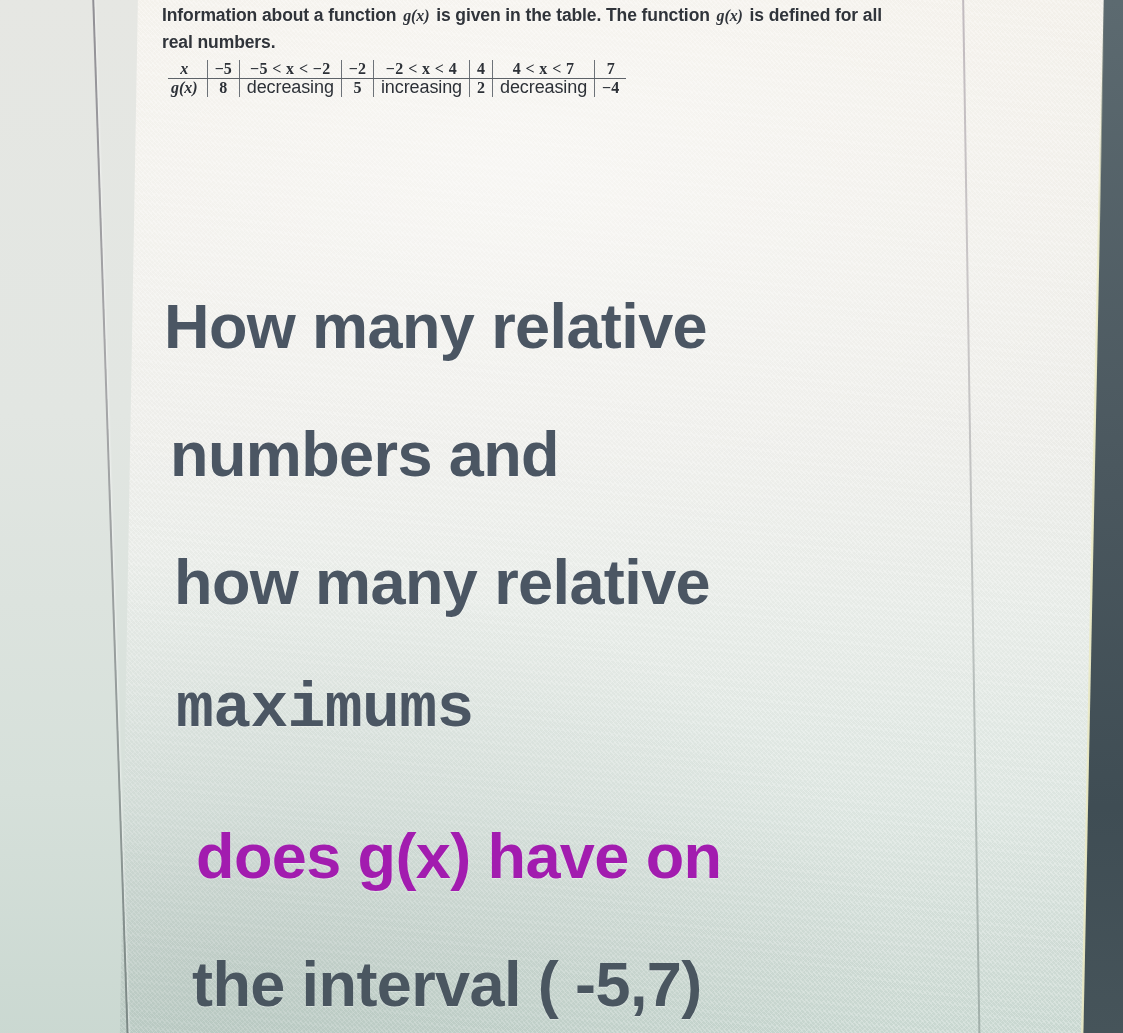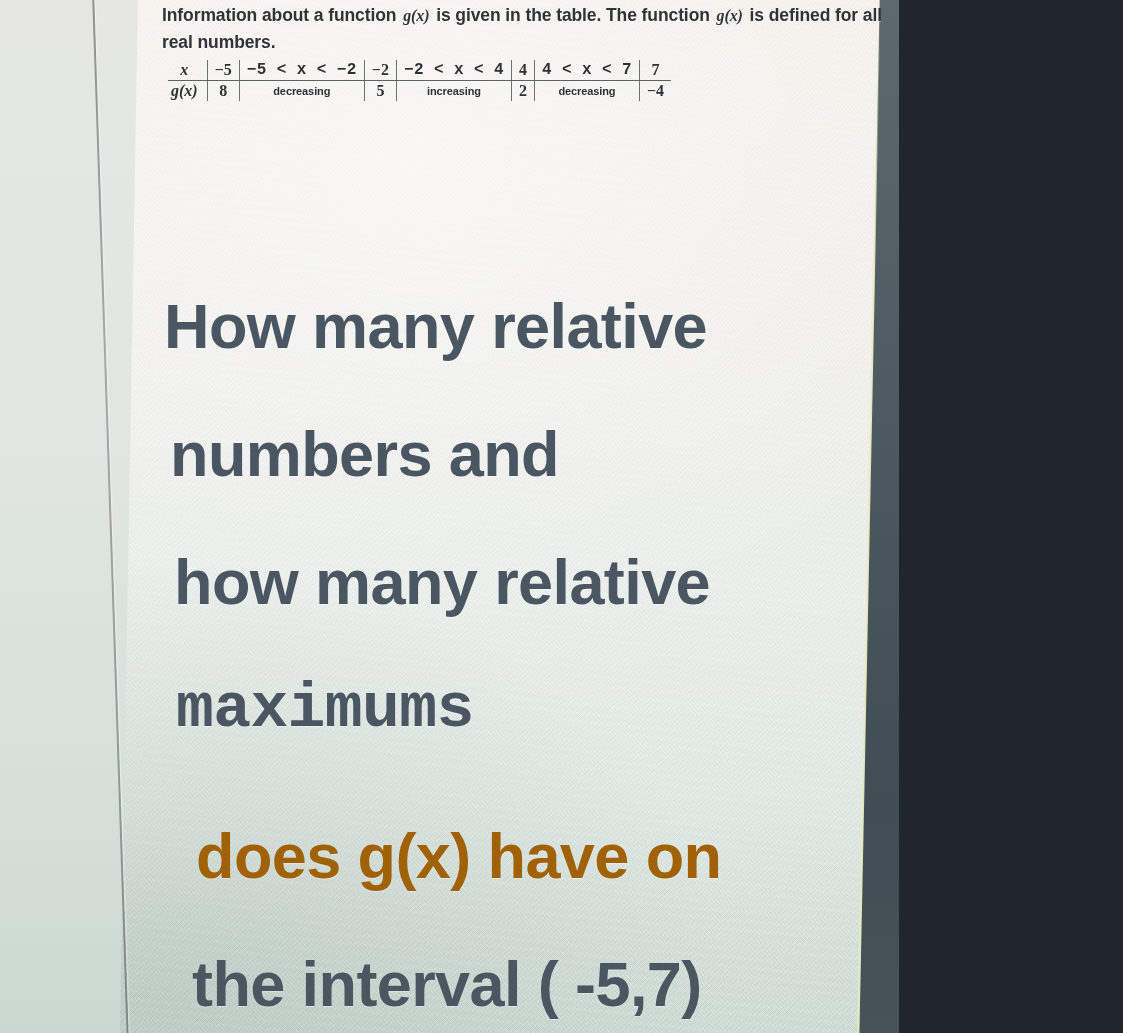"Information about a function g(x)" .photo { width: 899px -> 1123px }
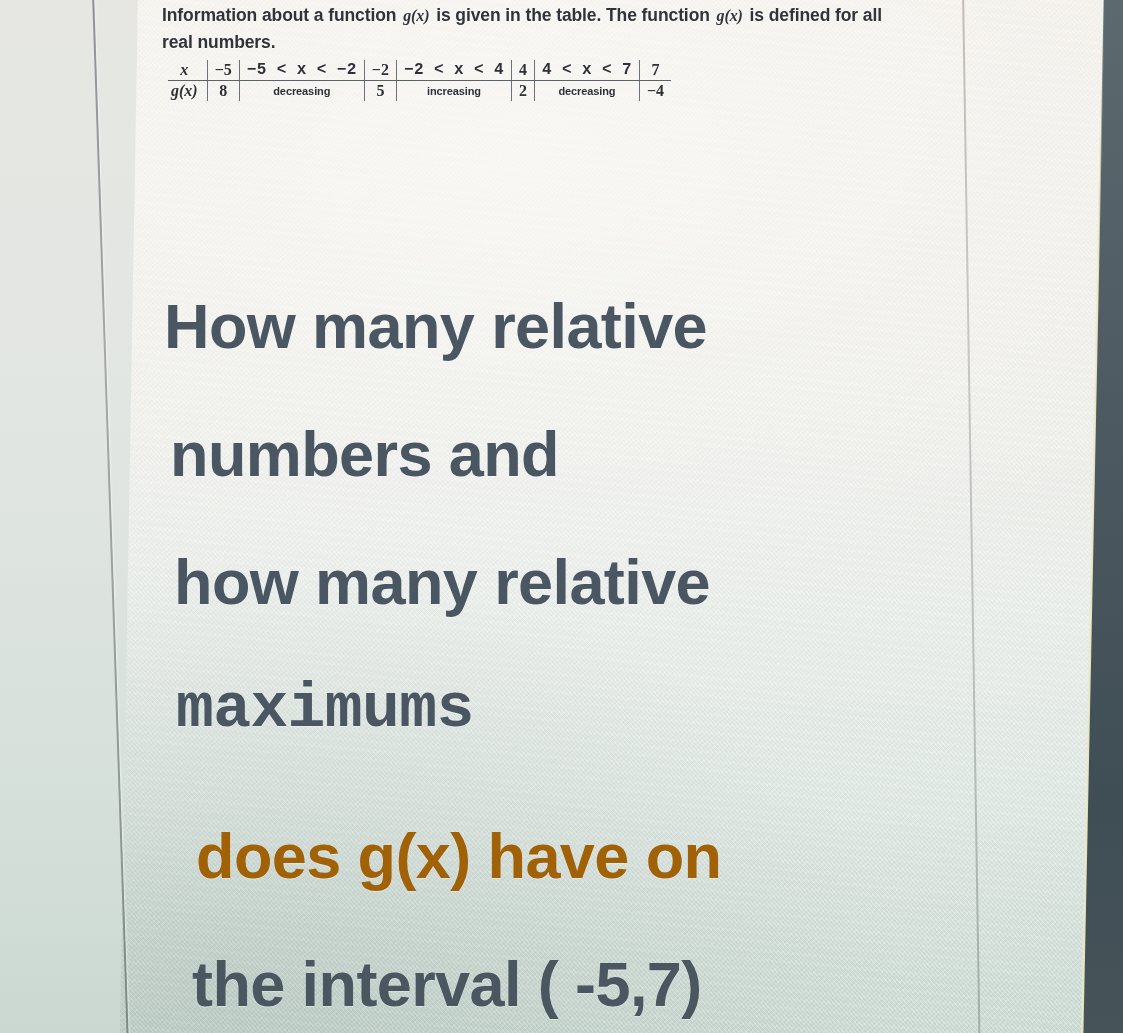"−5 < x < −2" .ineq { font-family: Liberation Mono, monospace -> Liberation Serif, serif }
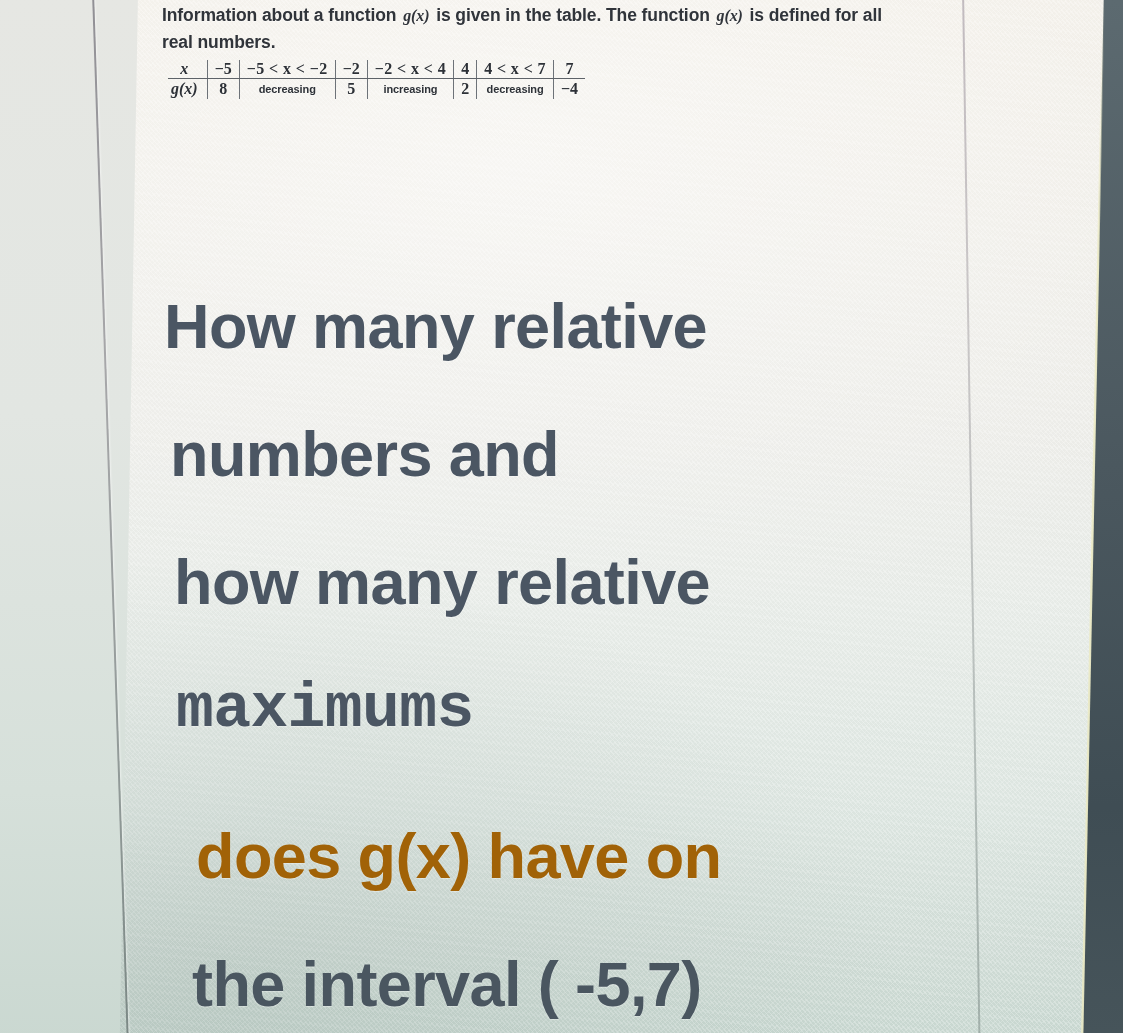"decreasing" .word { font-size: 11px -> 18px; font-weight: 700 -> 400 }
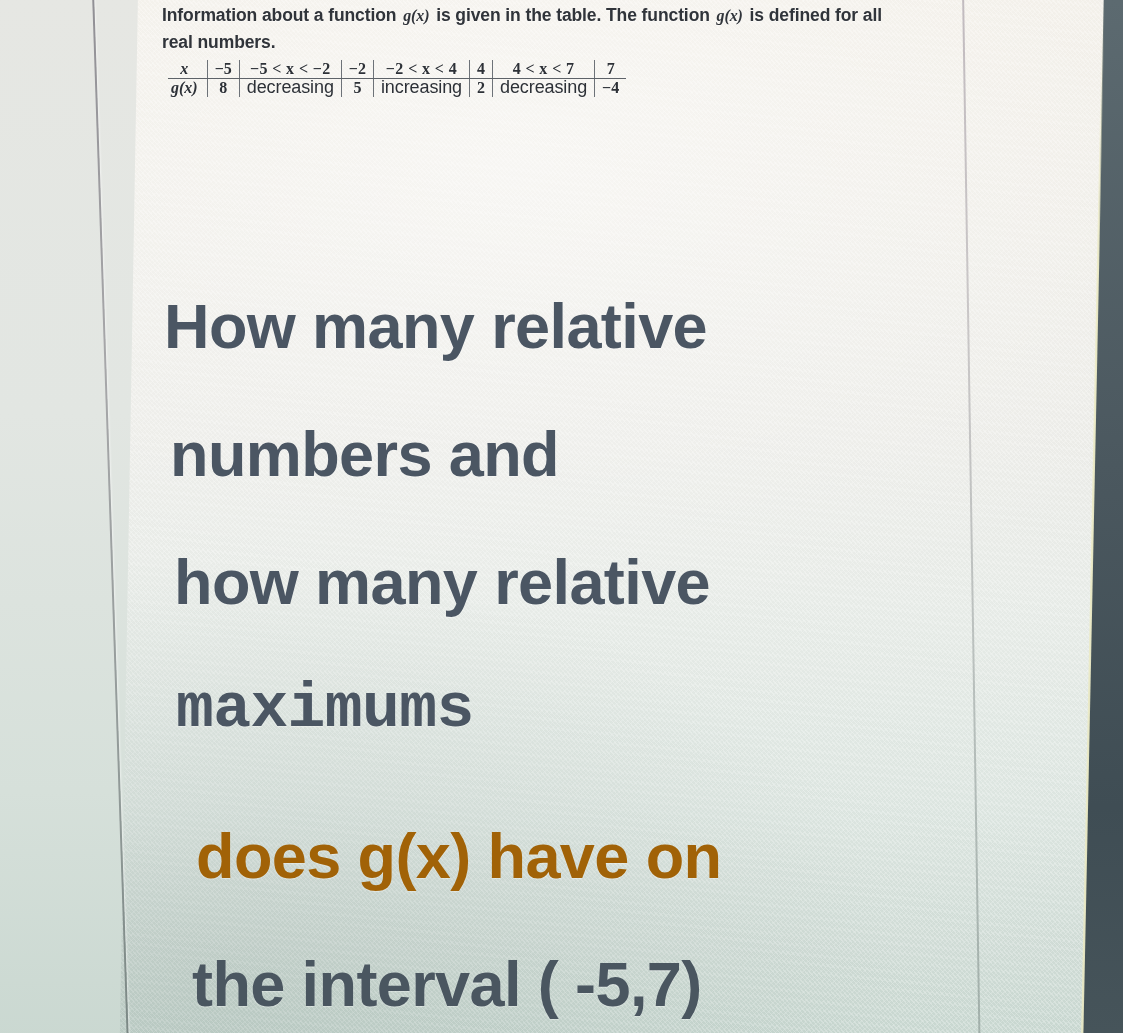"does g(x) have on" .q-line.l5 { color: #a16207 -> #a21caf }
